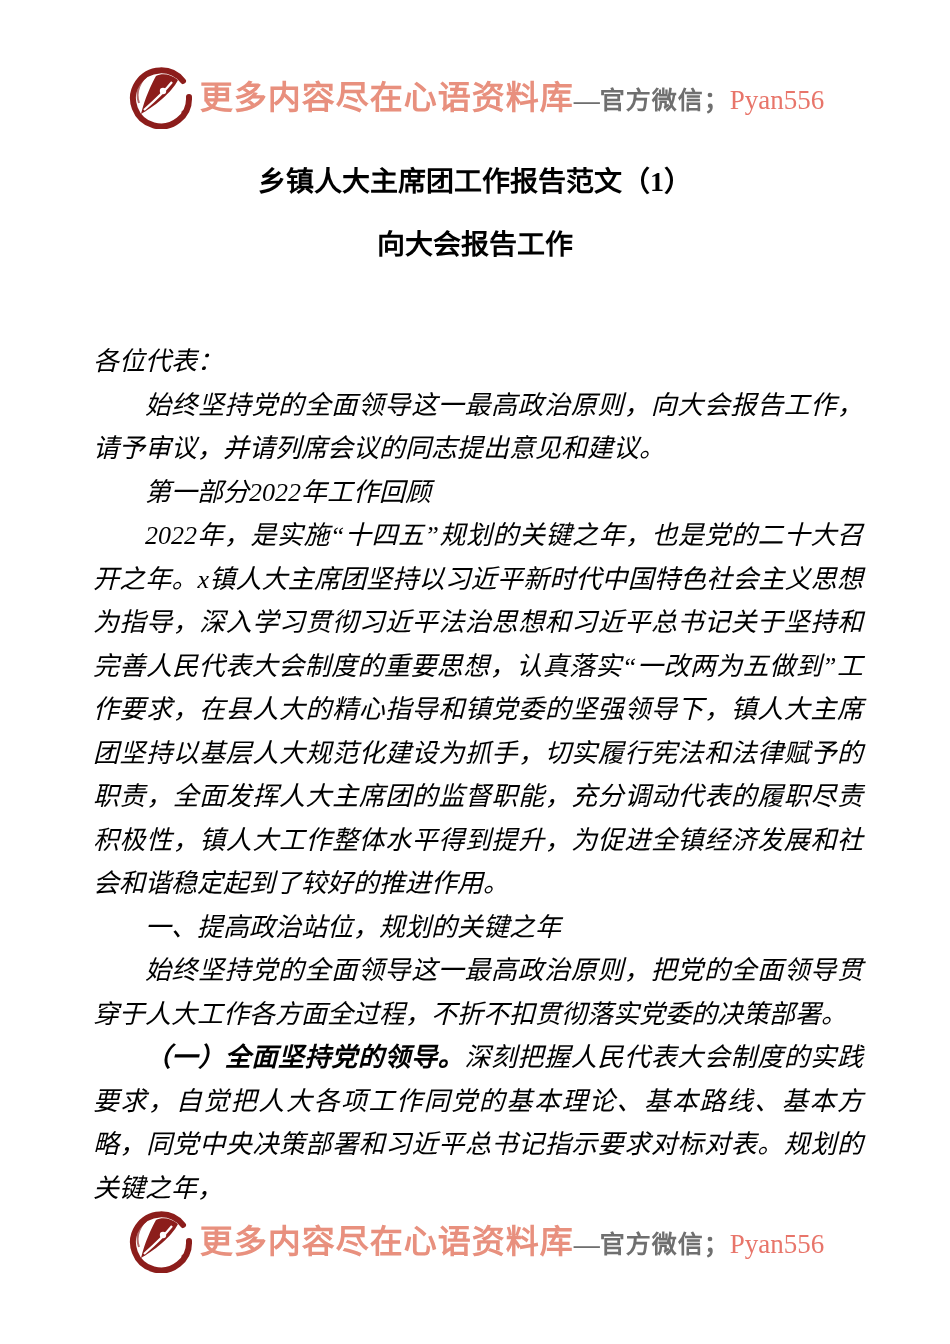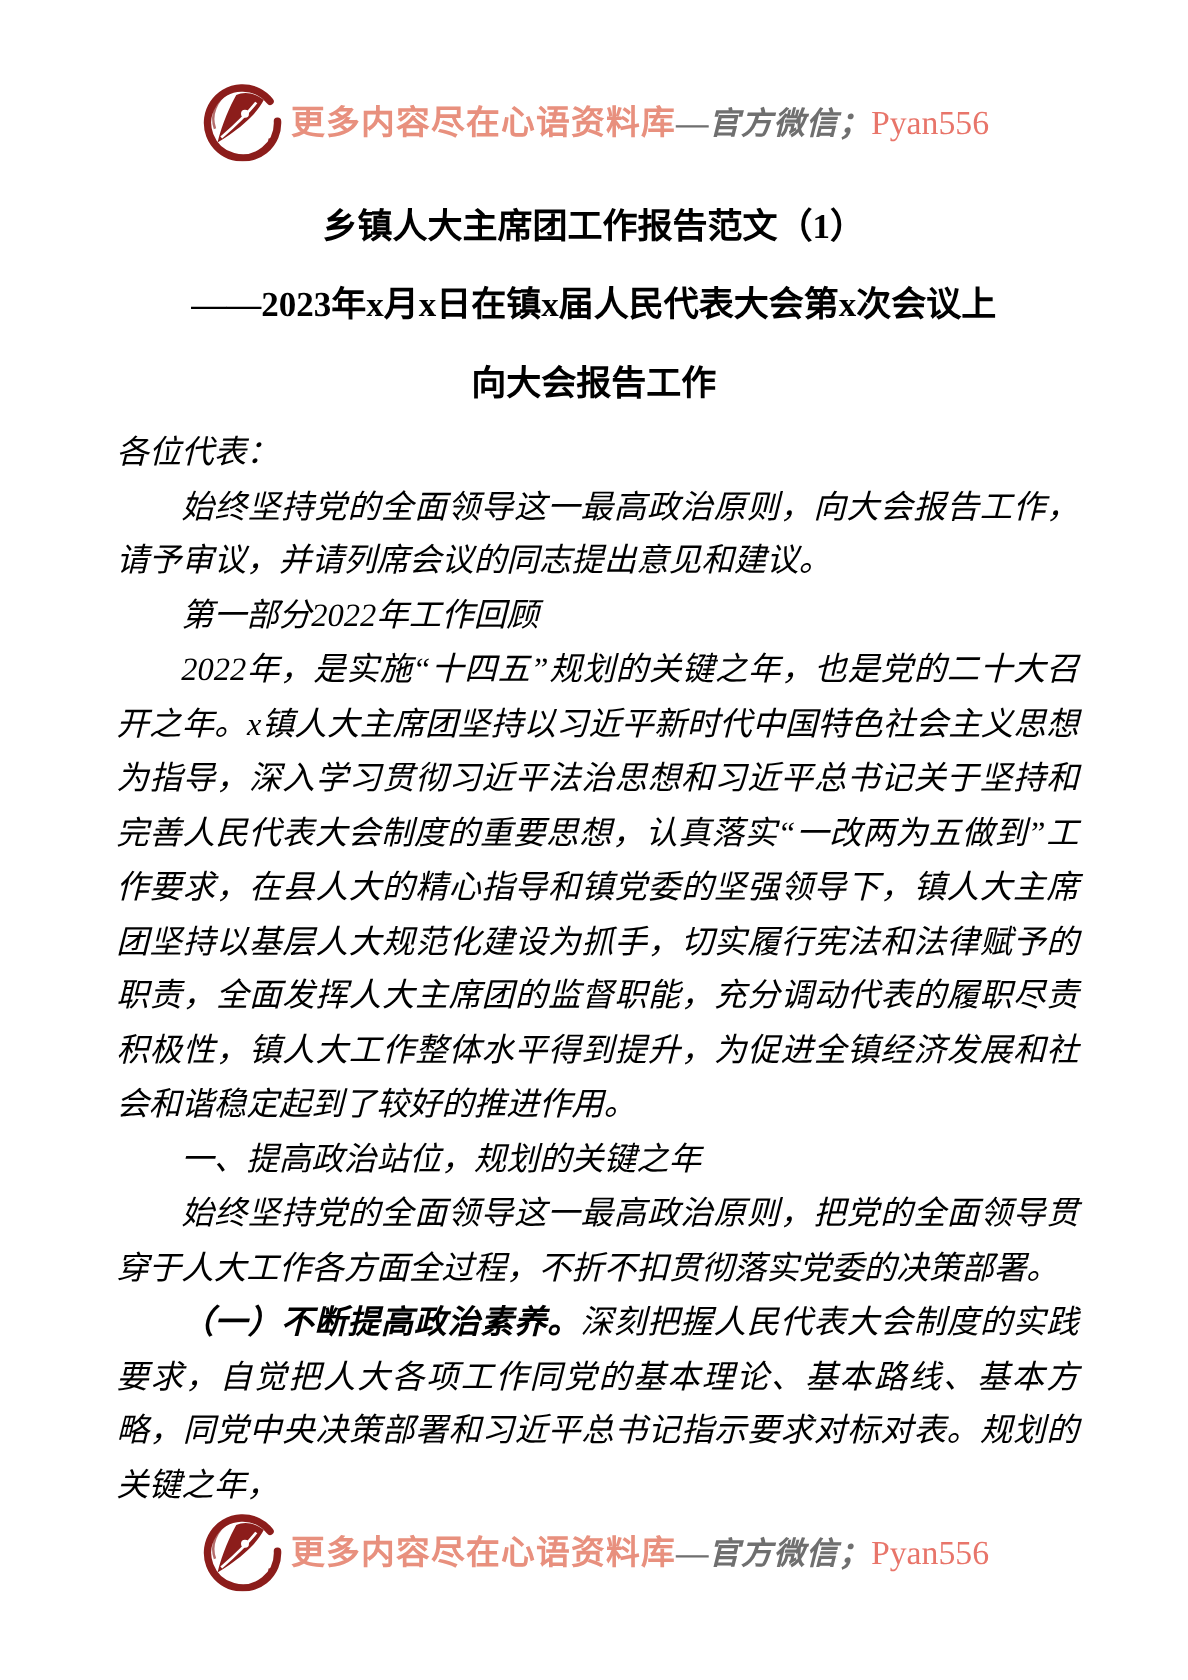"更多内容尽在心语资料库" .wm-brand { font-size: 27px -> 33px }
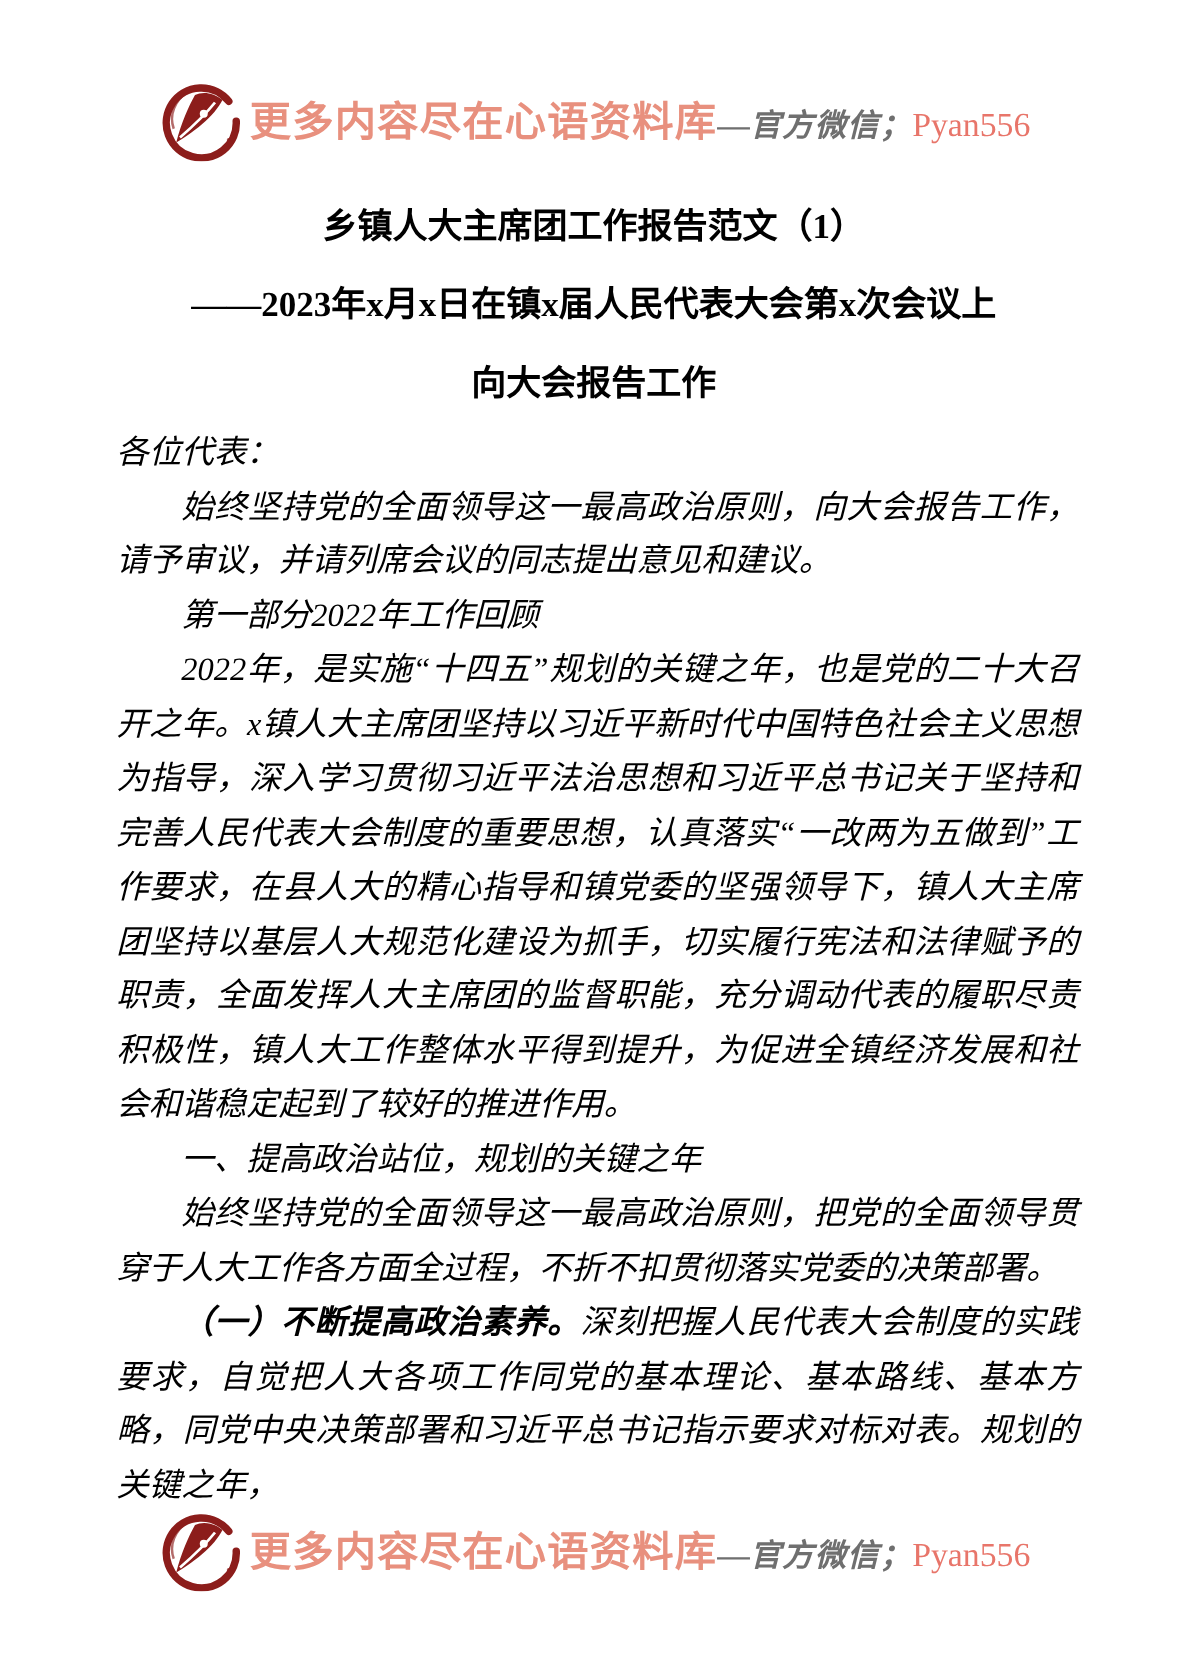"官方微信；" .wm-label { font-style: italic -> none }
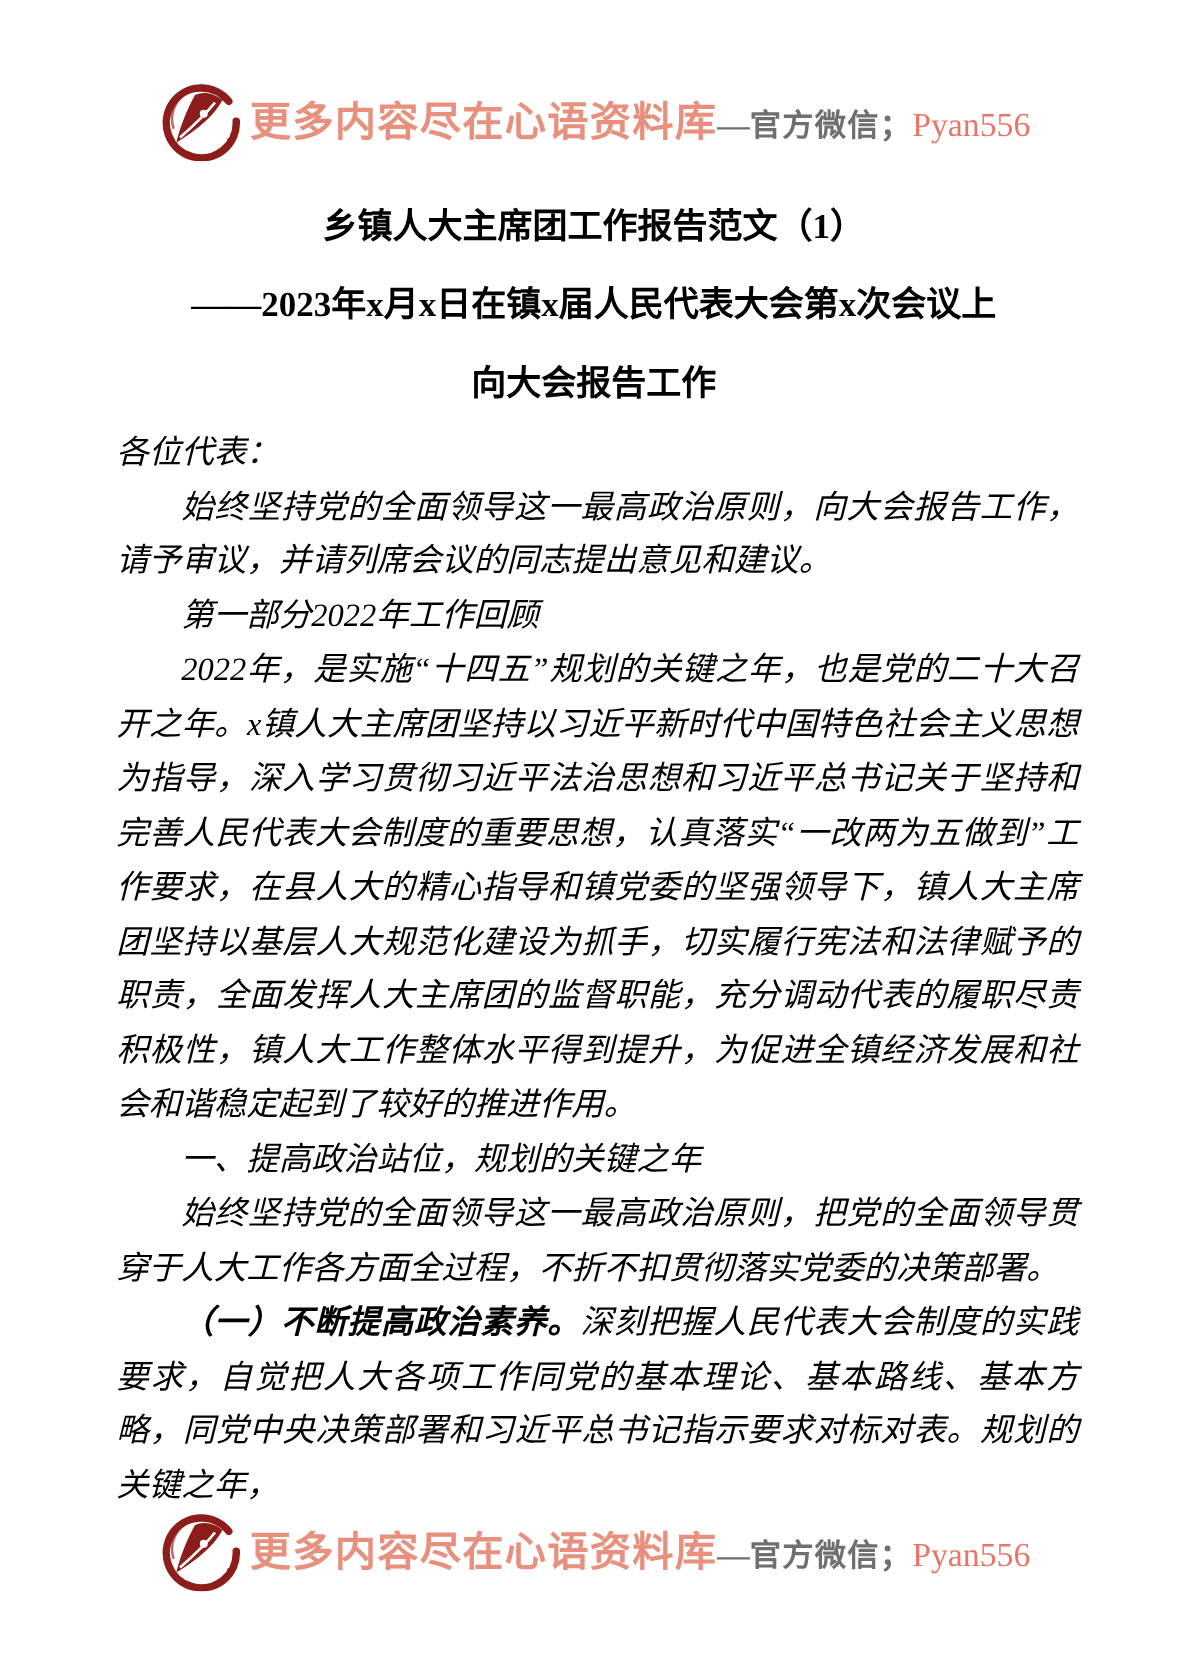"——2023年x月x日在镇x届人民代表大会第x次会议上" h2.doc-subtitle { html: <h2>——2023年x月x日在镇x届人民代表大会第x次会议上</h2> -> none }
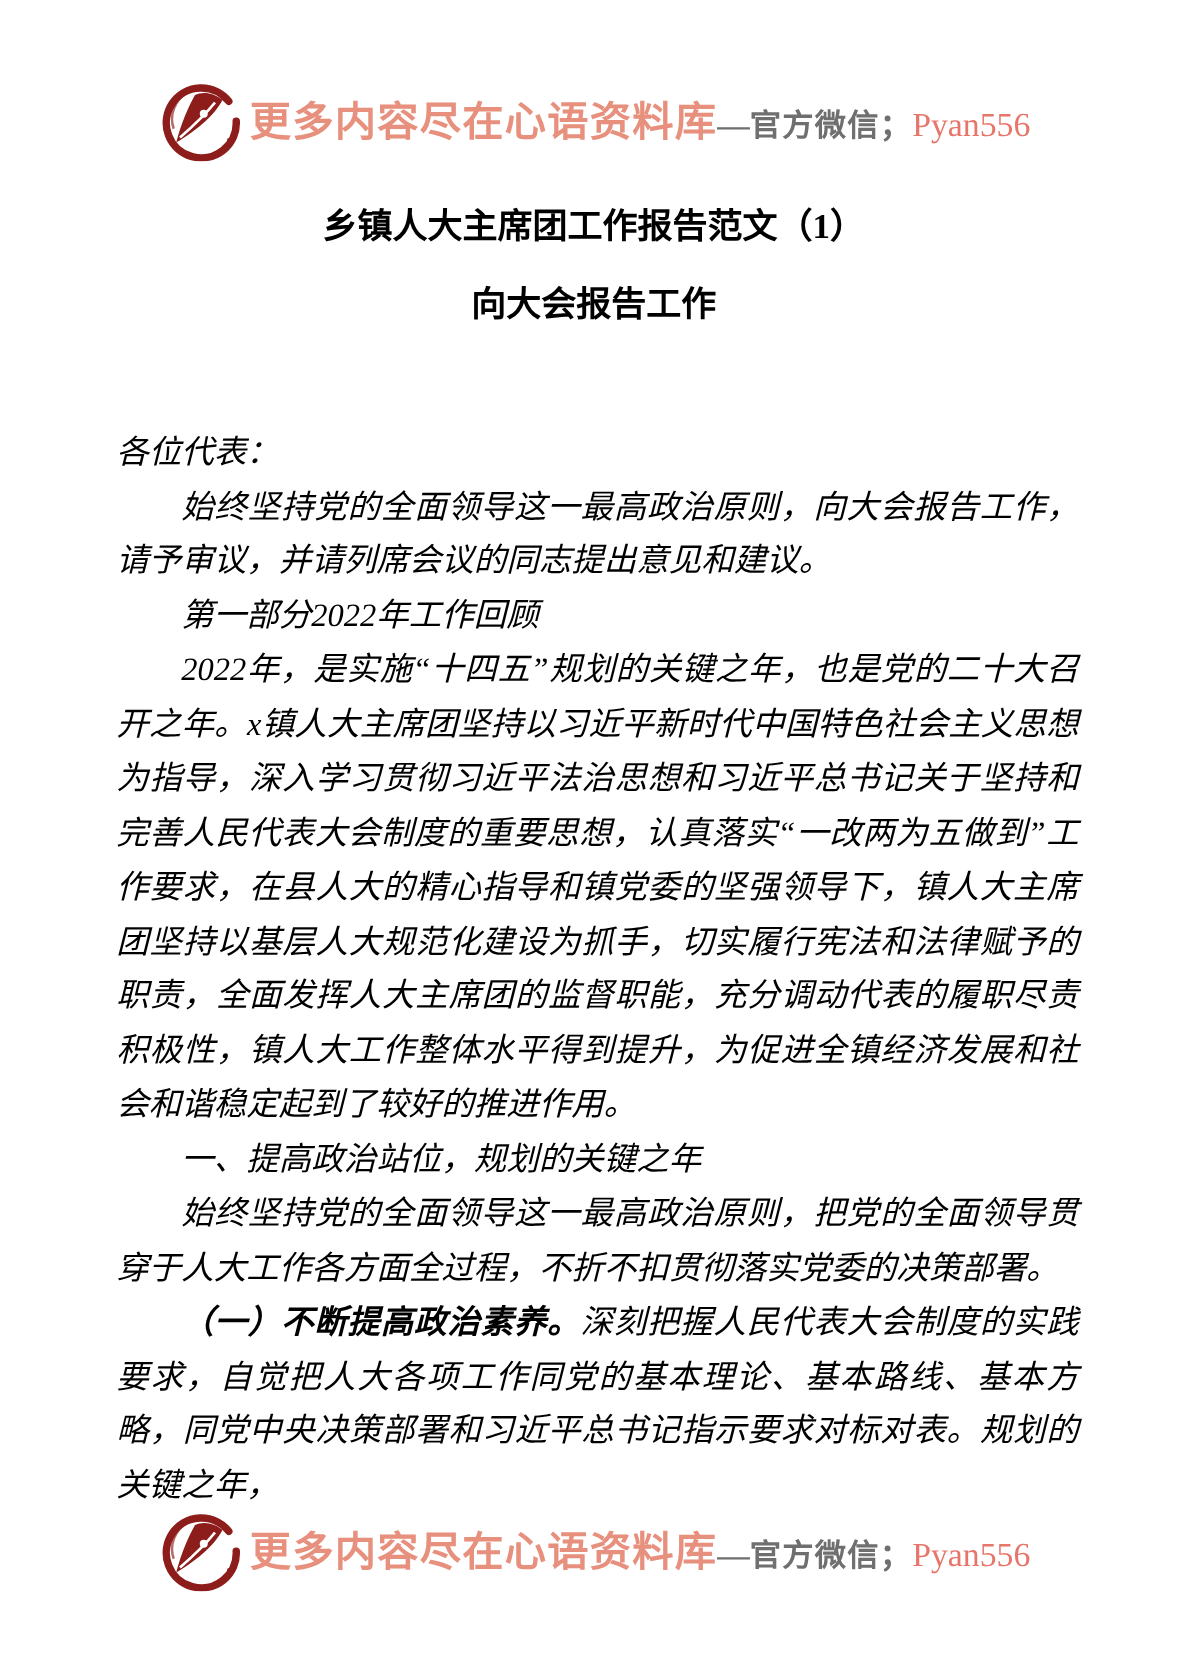"（一）不断提高政治素养。" b { text: 不断提高政治素养 -> 全面坚持党的领导 }
